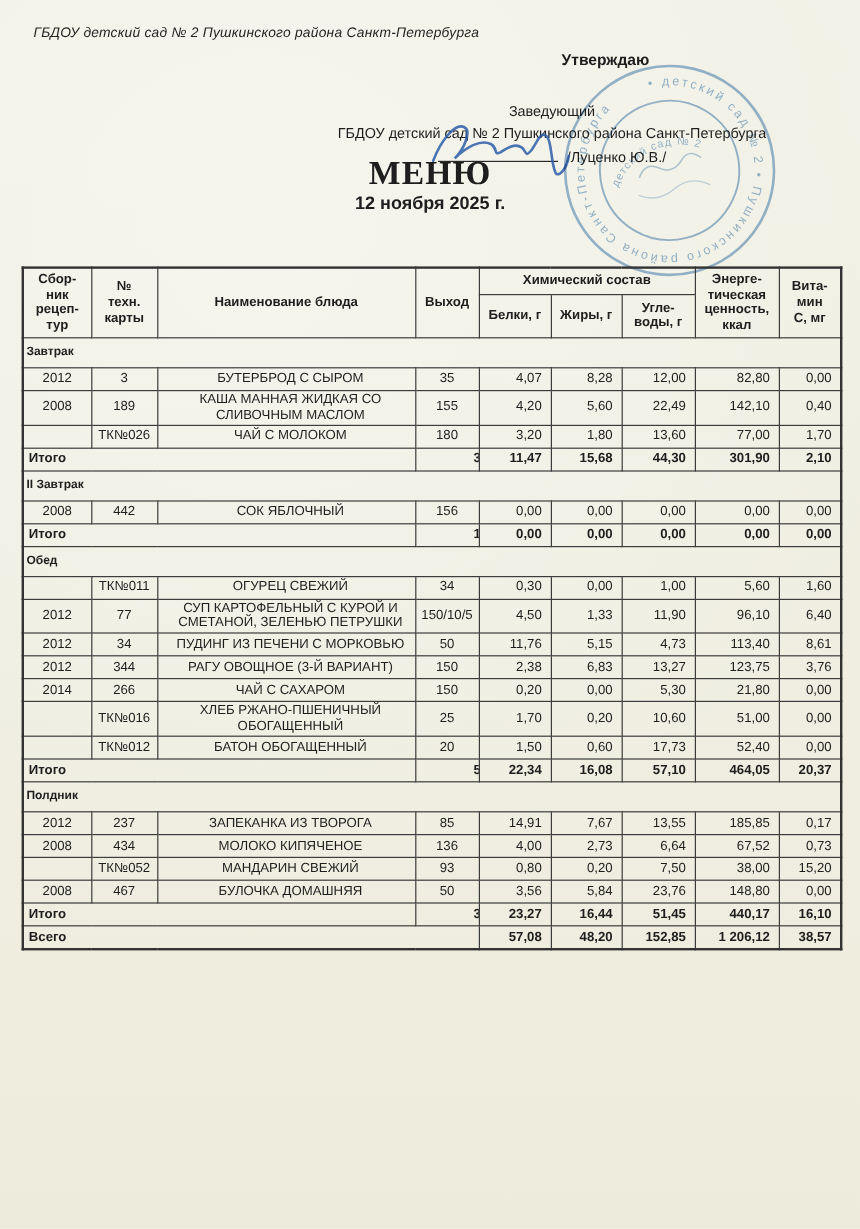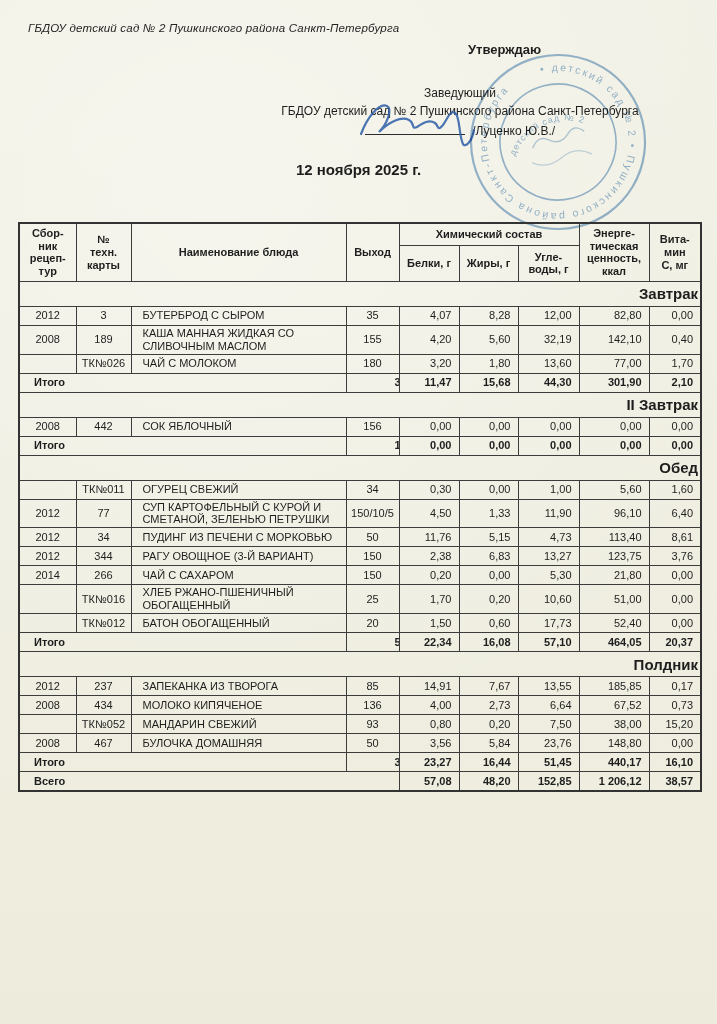"МЕНЮ" div.title { html: none -> <div>МЕНЮ</div> }
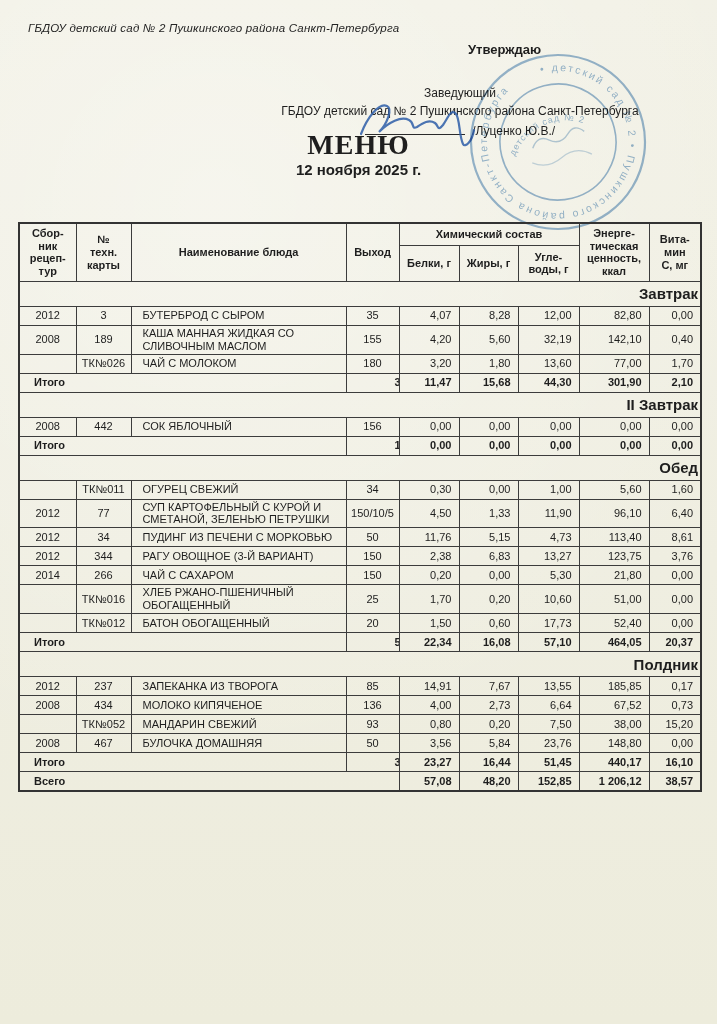"Завтрак" tr.section td { font-size: 15px -> 10px; text-align: right -> left }
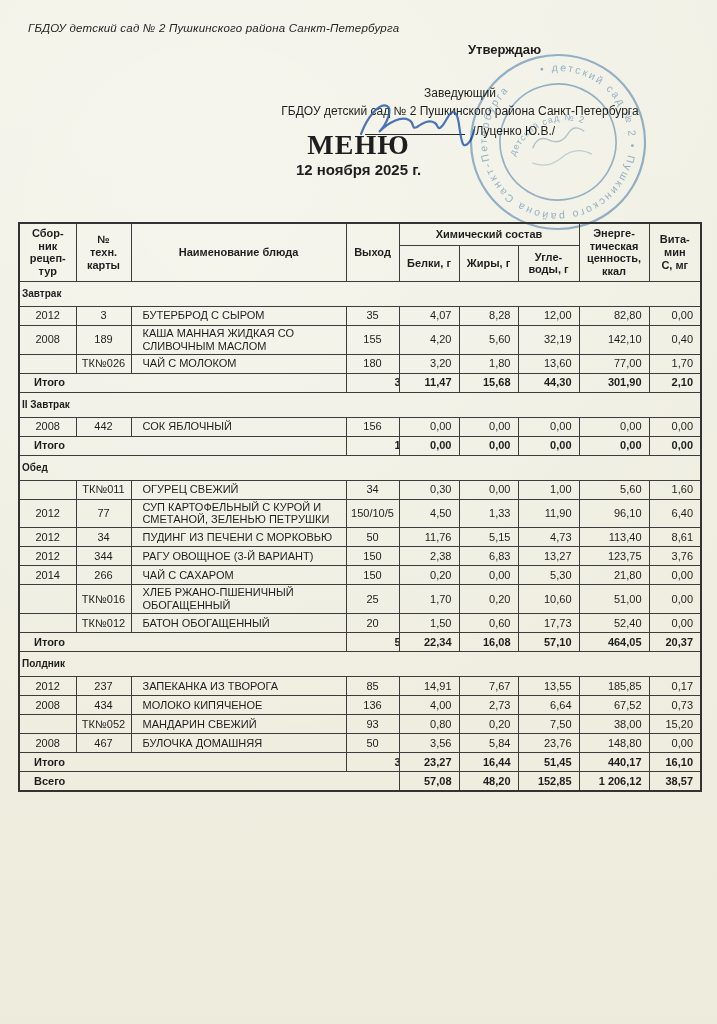"БУТЕРБРОД С СЫРОМ" td.c-dish { text-align: left -> center }
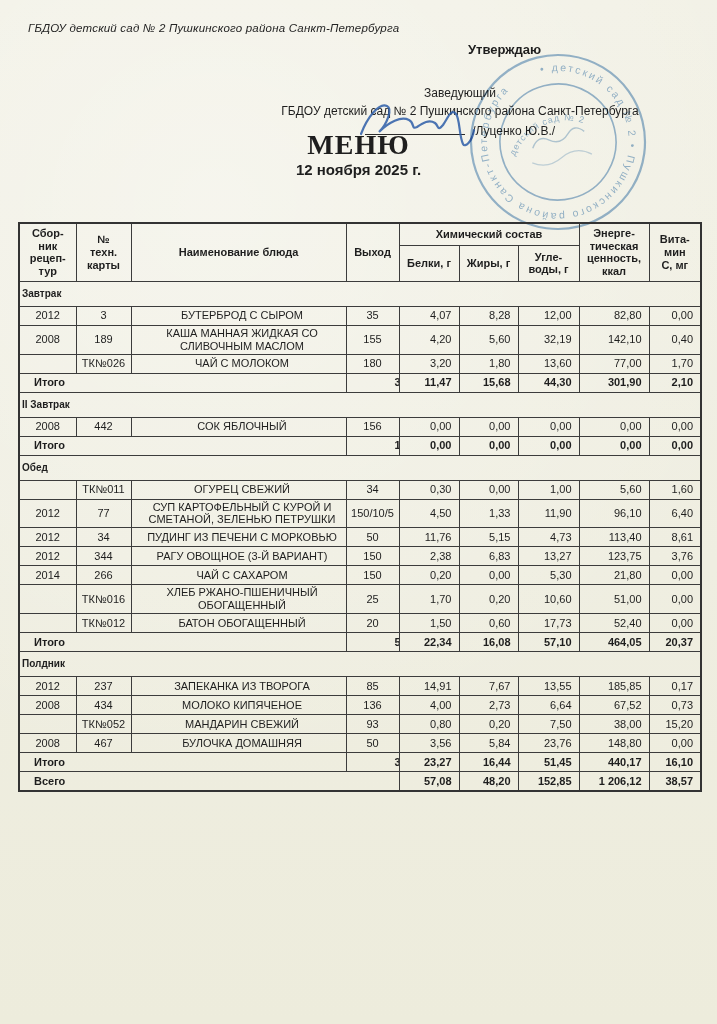"32,19" td.c-carbs { text: 32,19 -> 22,49 }
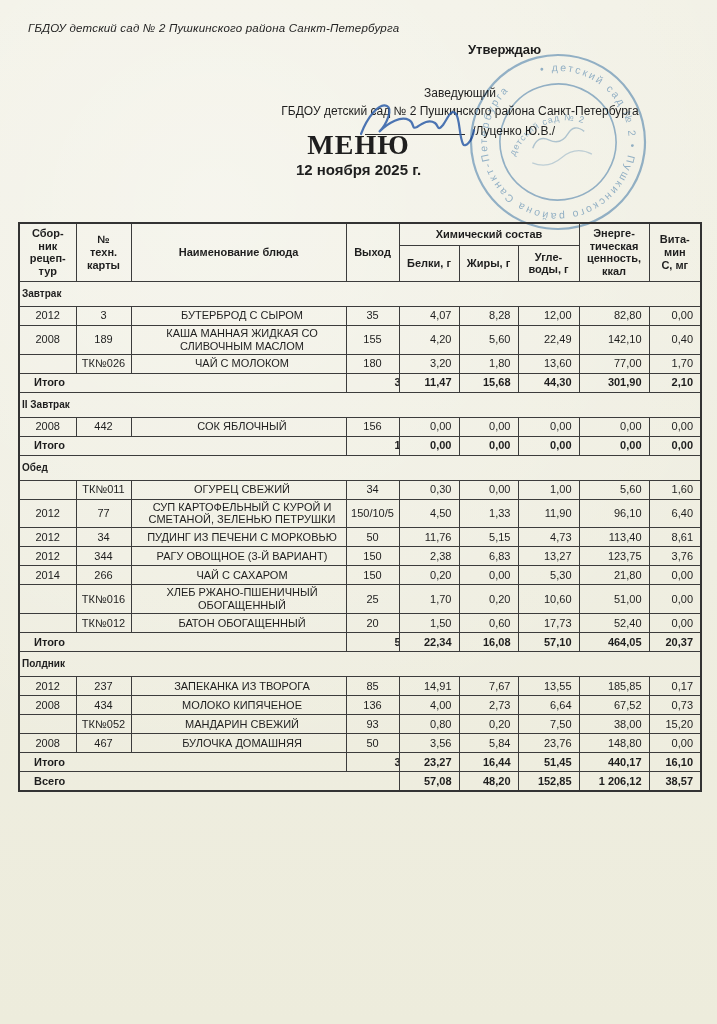"Итого" tr.total td.label { padding-left: 14px -> 4px }
